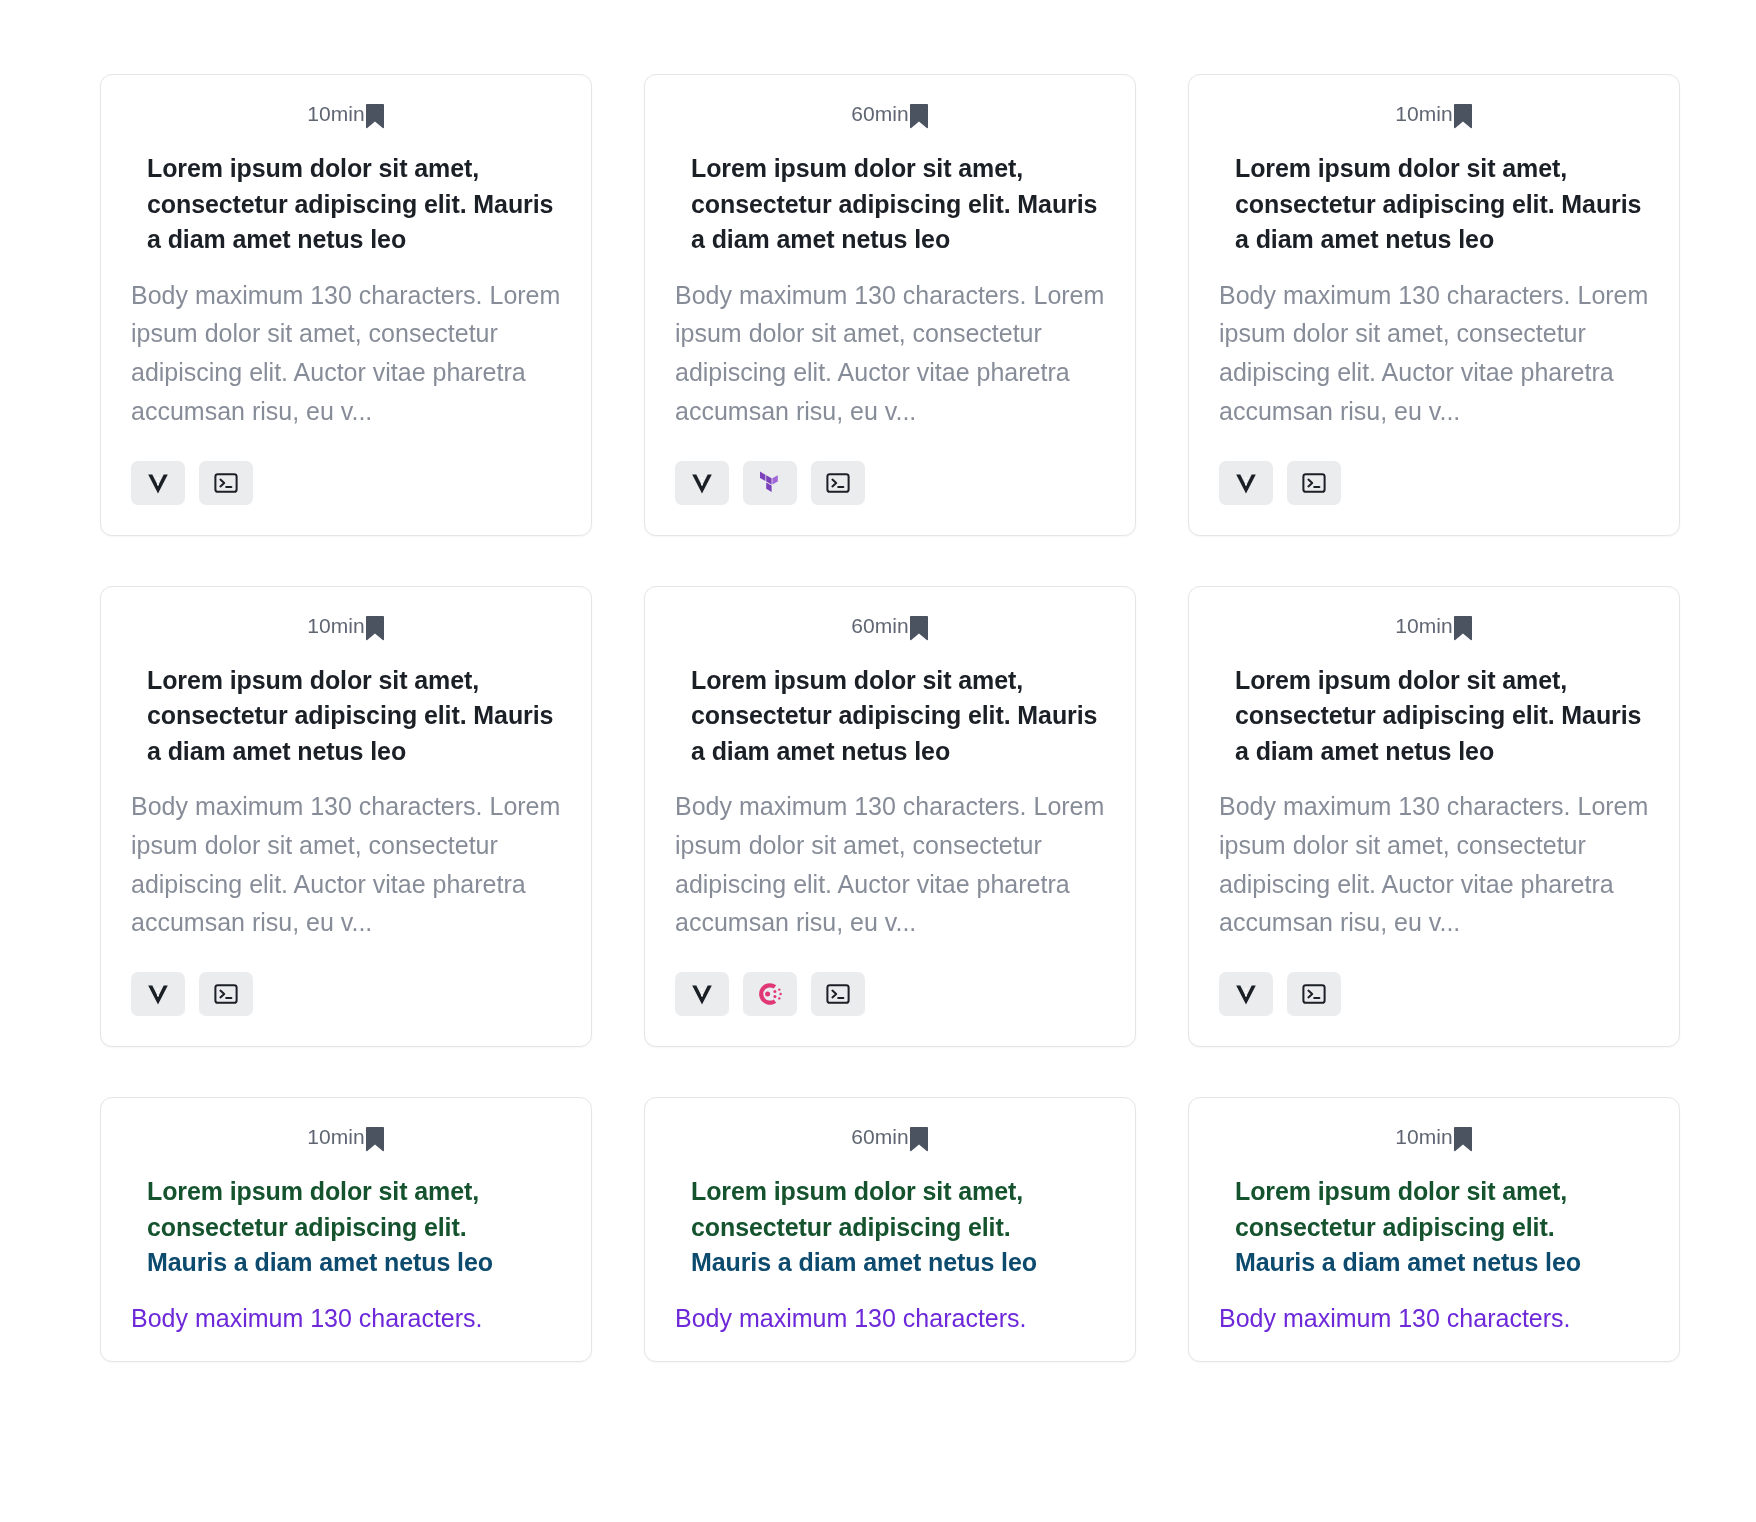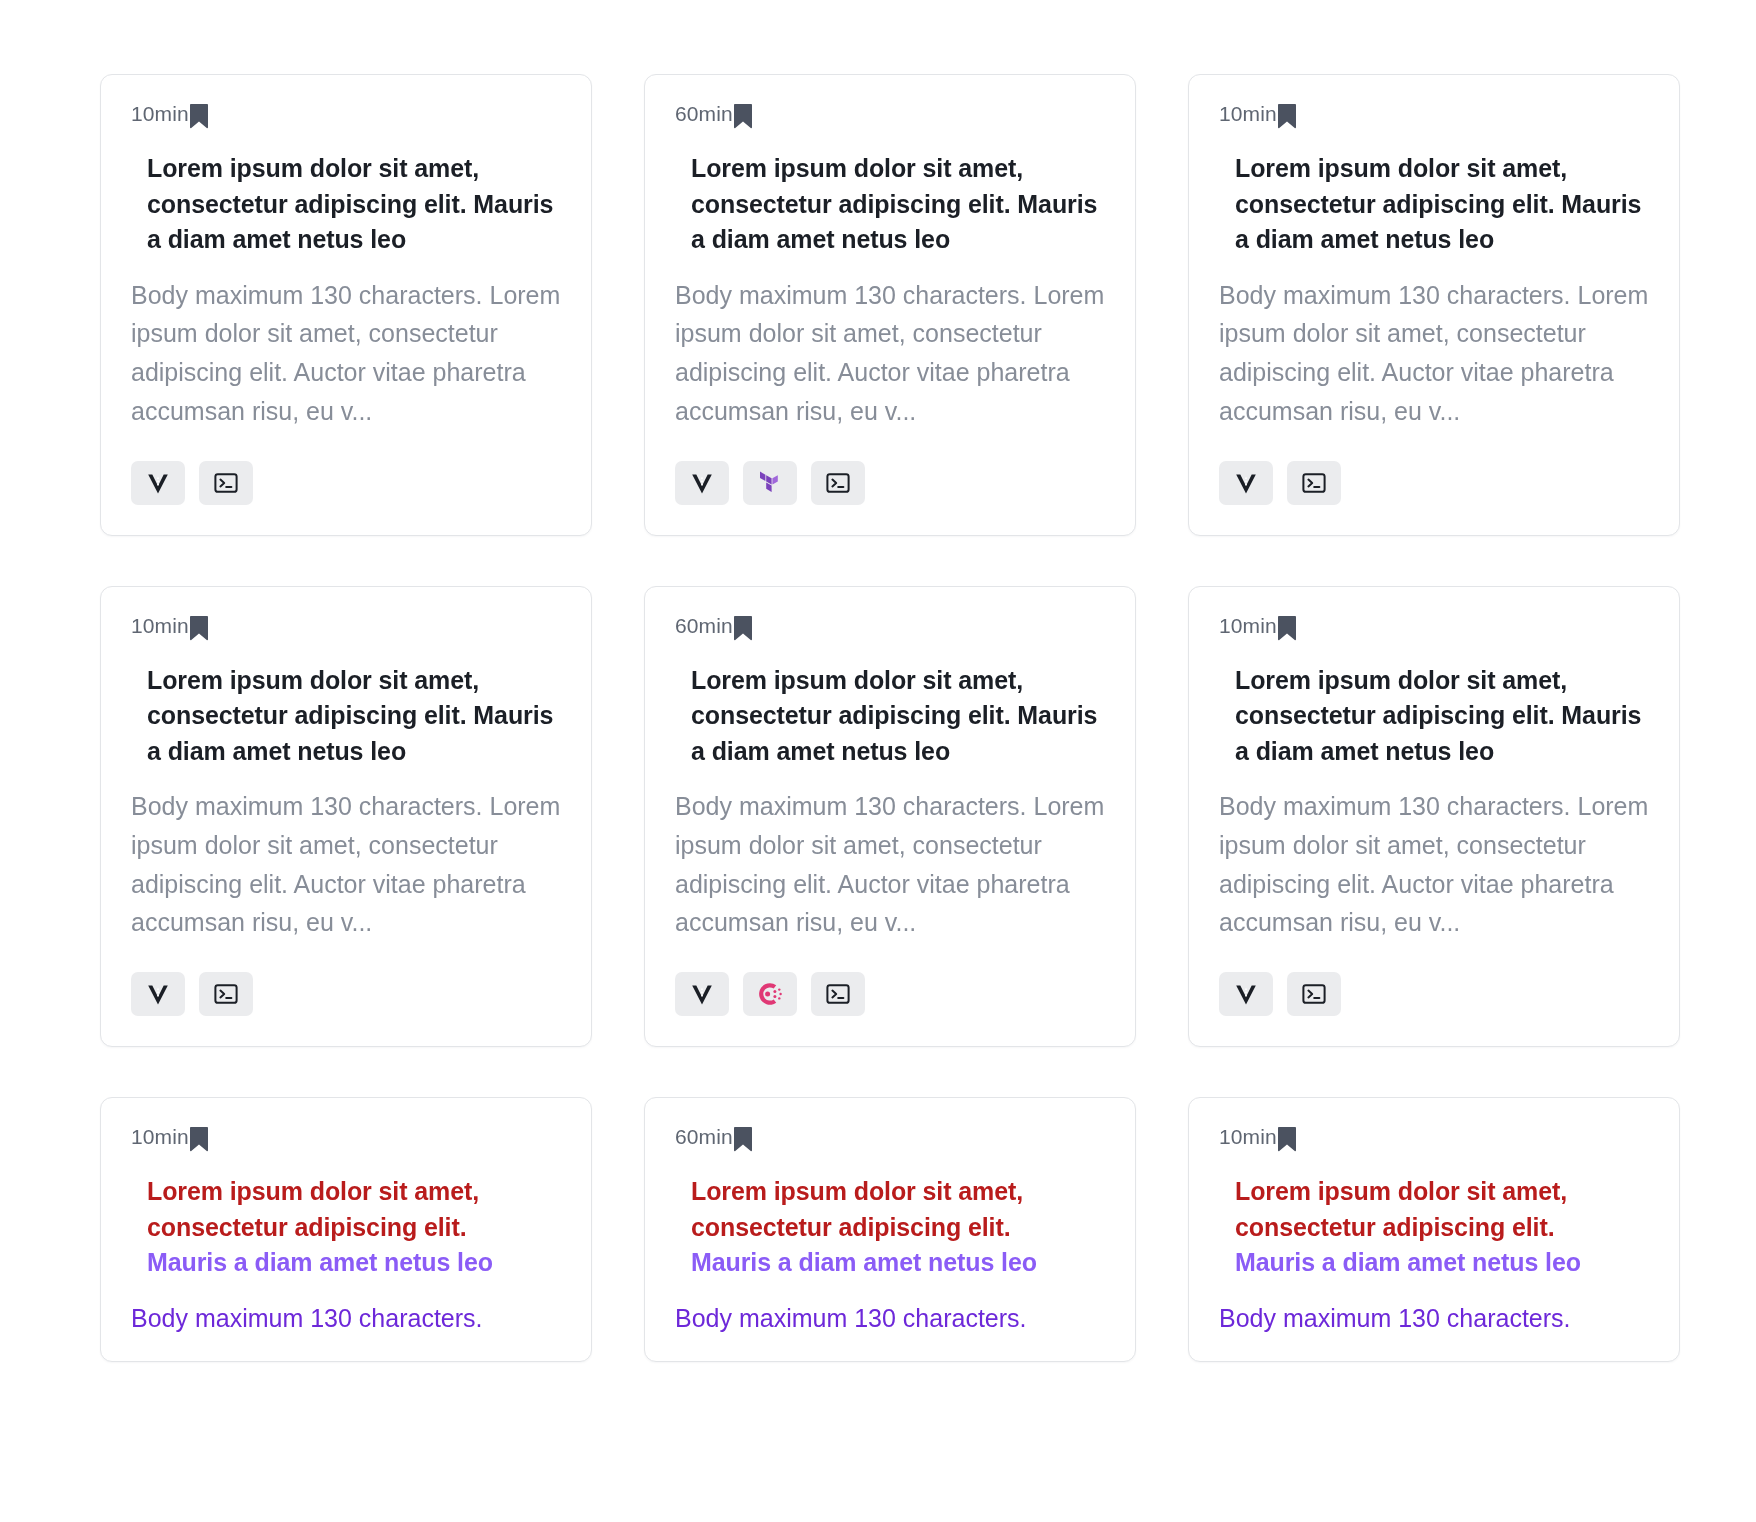"10min" .card-head { justify-content: flex-start -> center }
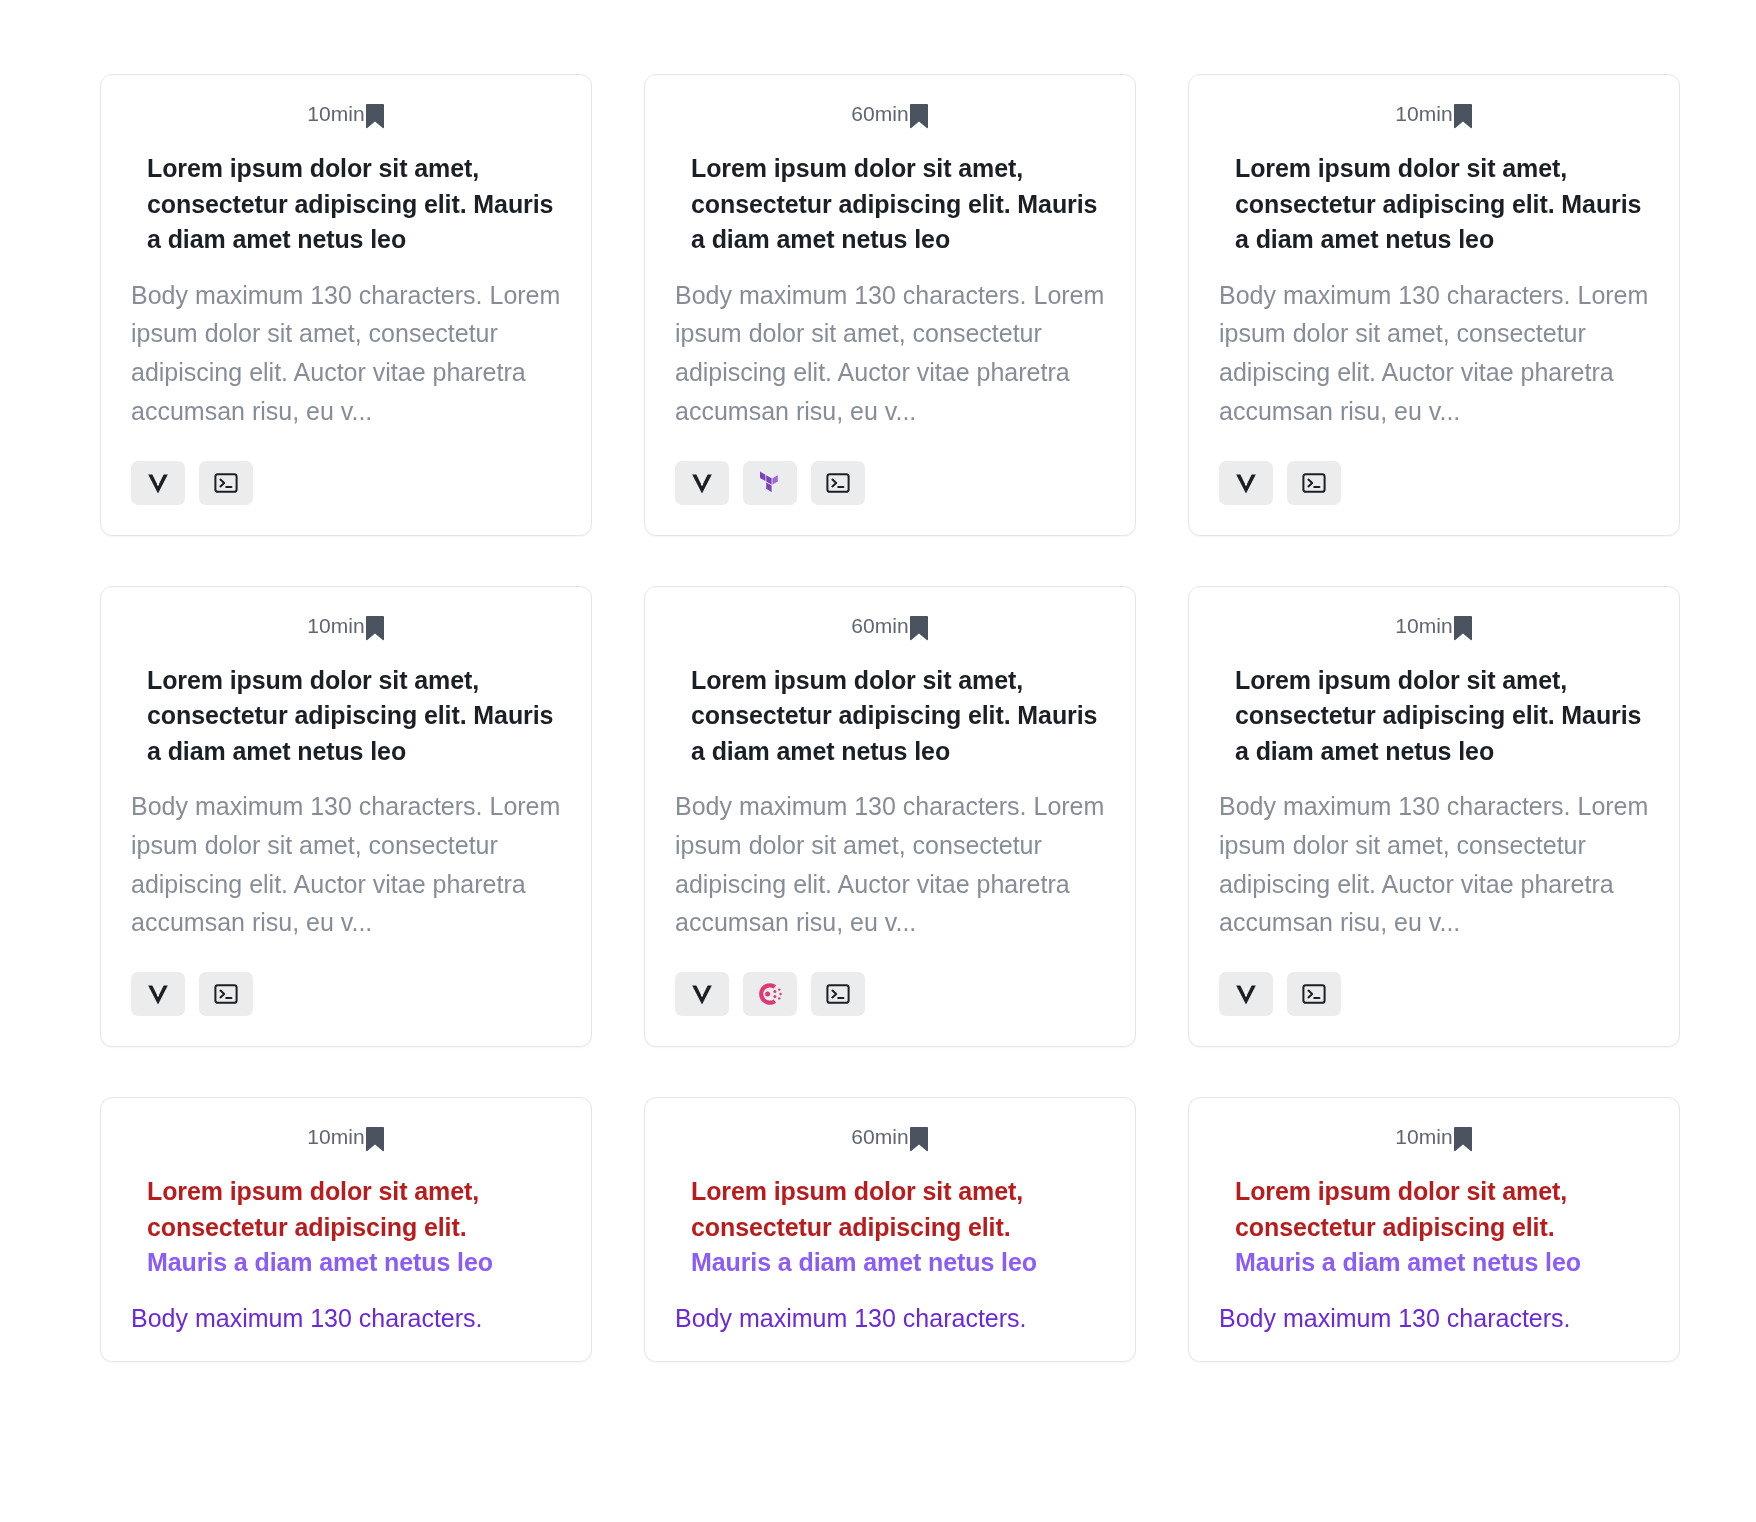"Lorem ipsum dolor sit amet," .fade-title { color: #b91c1c -> #14532d }
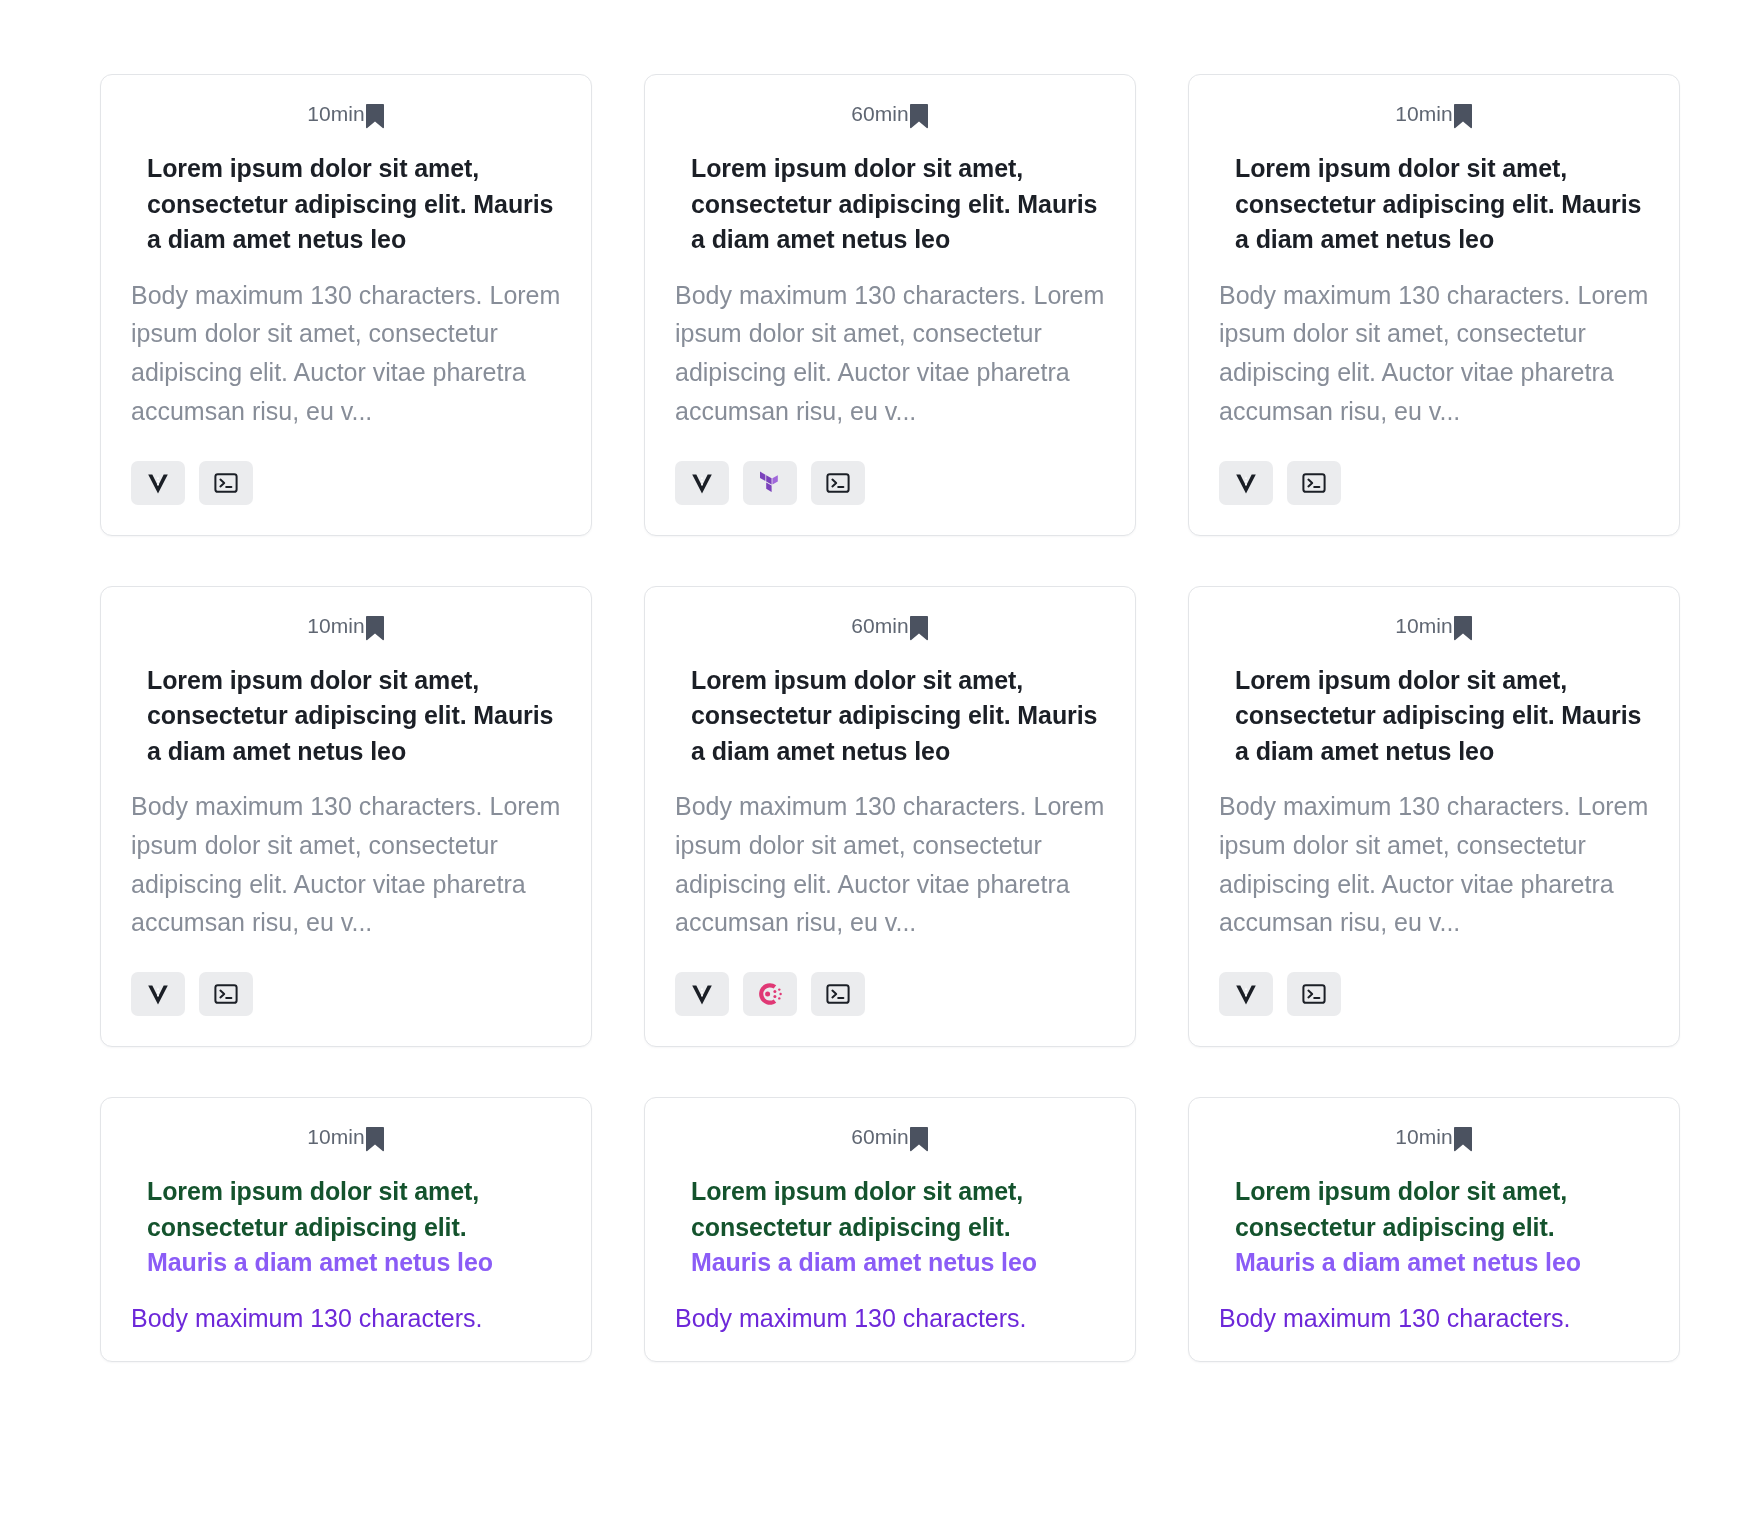"Mauris a diam amet netus" .fade-line2 { color: #8b5cf6 -> #0c4a6e }
